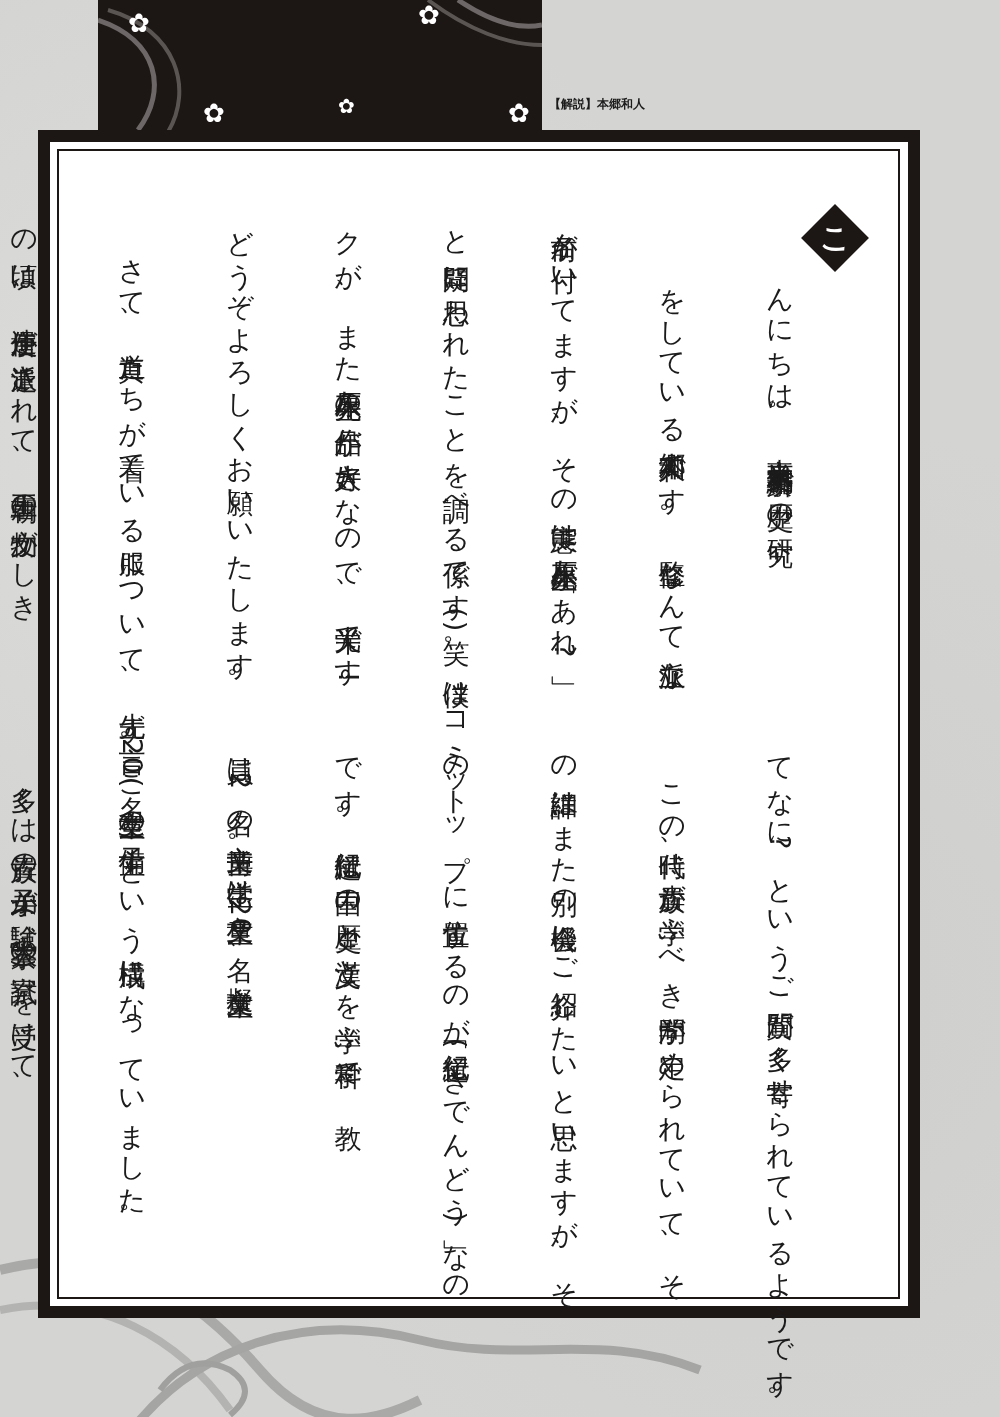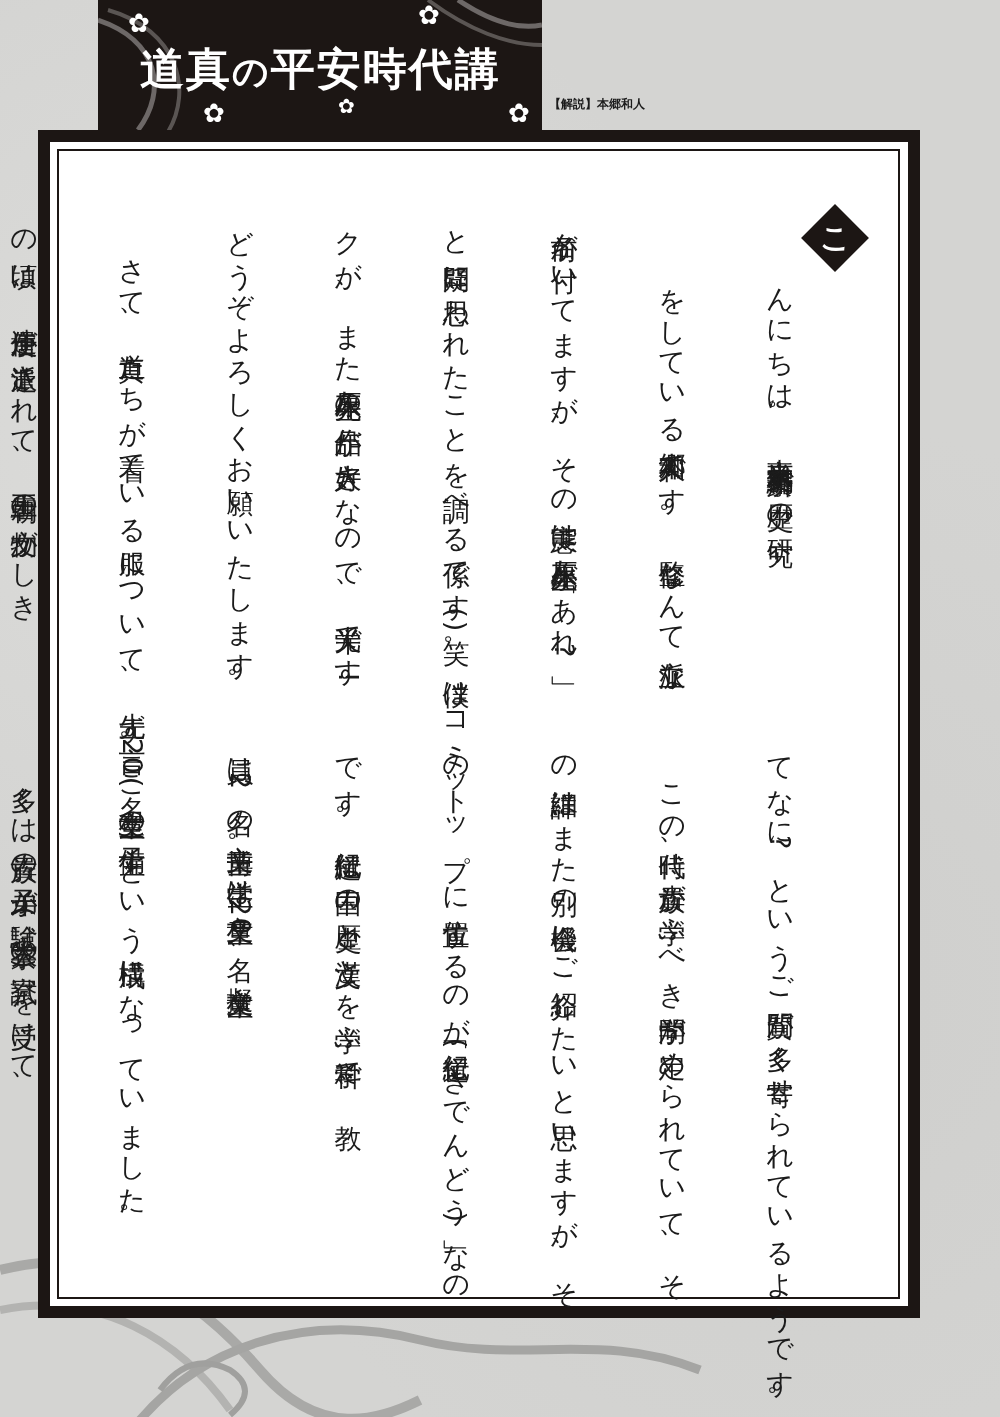"道真の平安時代講" div.title { html: <div><span>道真</span><span>の</span><span>平安時代講</span></div> -> none }
